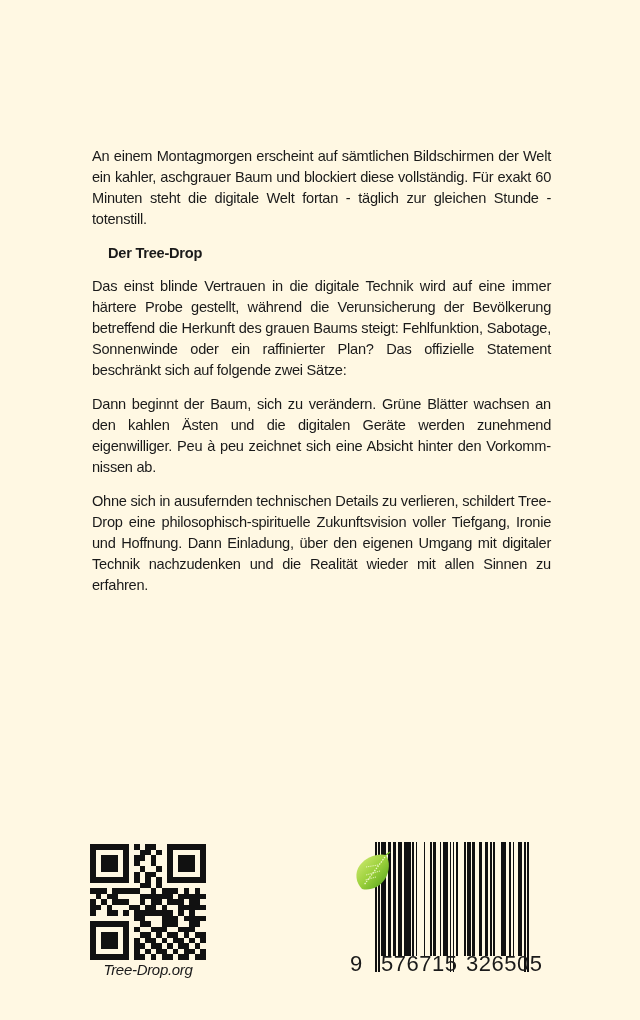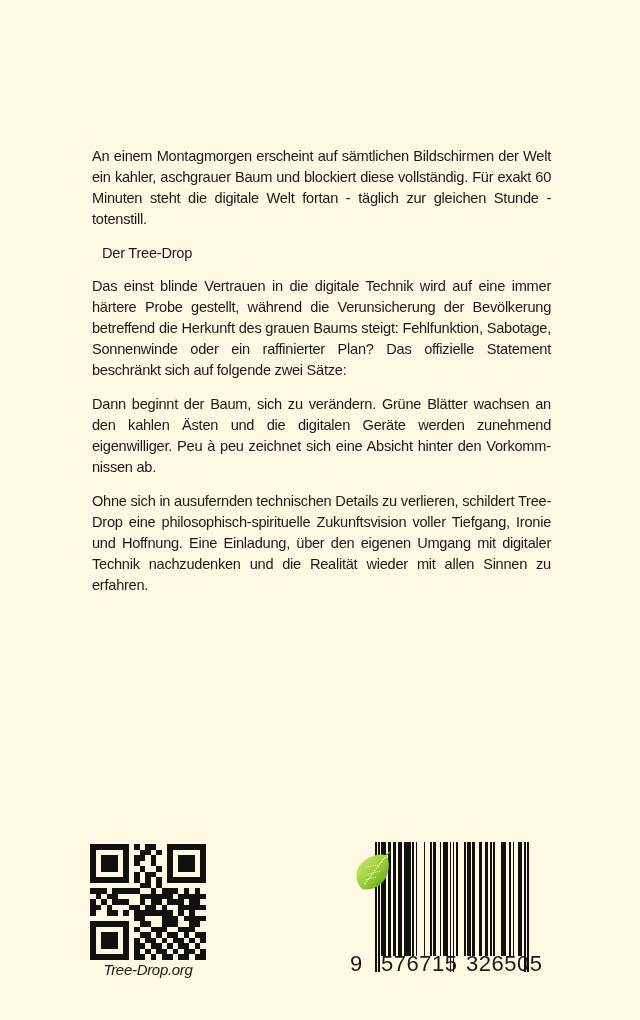"Der Tree-Drop" .text-block .heading { font-weight: normal -> bold; margin: 0 0 12px 10px -> 0 0 12px 16px }
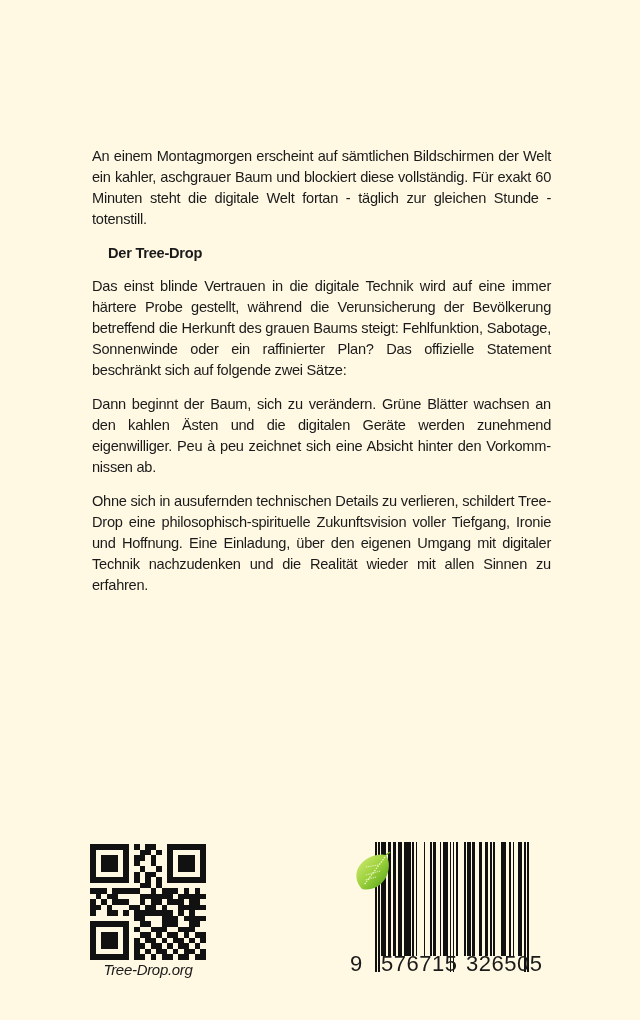"Ohne sich in ausufernden technischen" p.last-left { text: Eine -> Dann }
